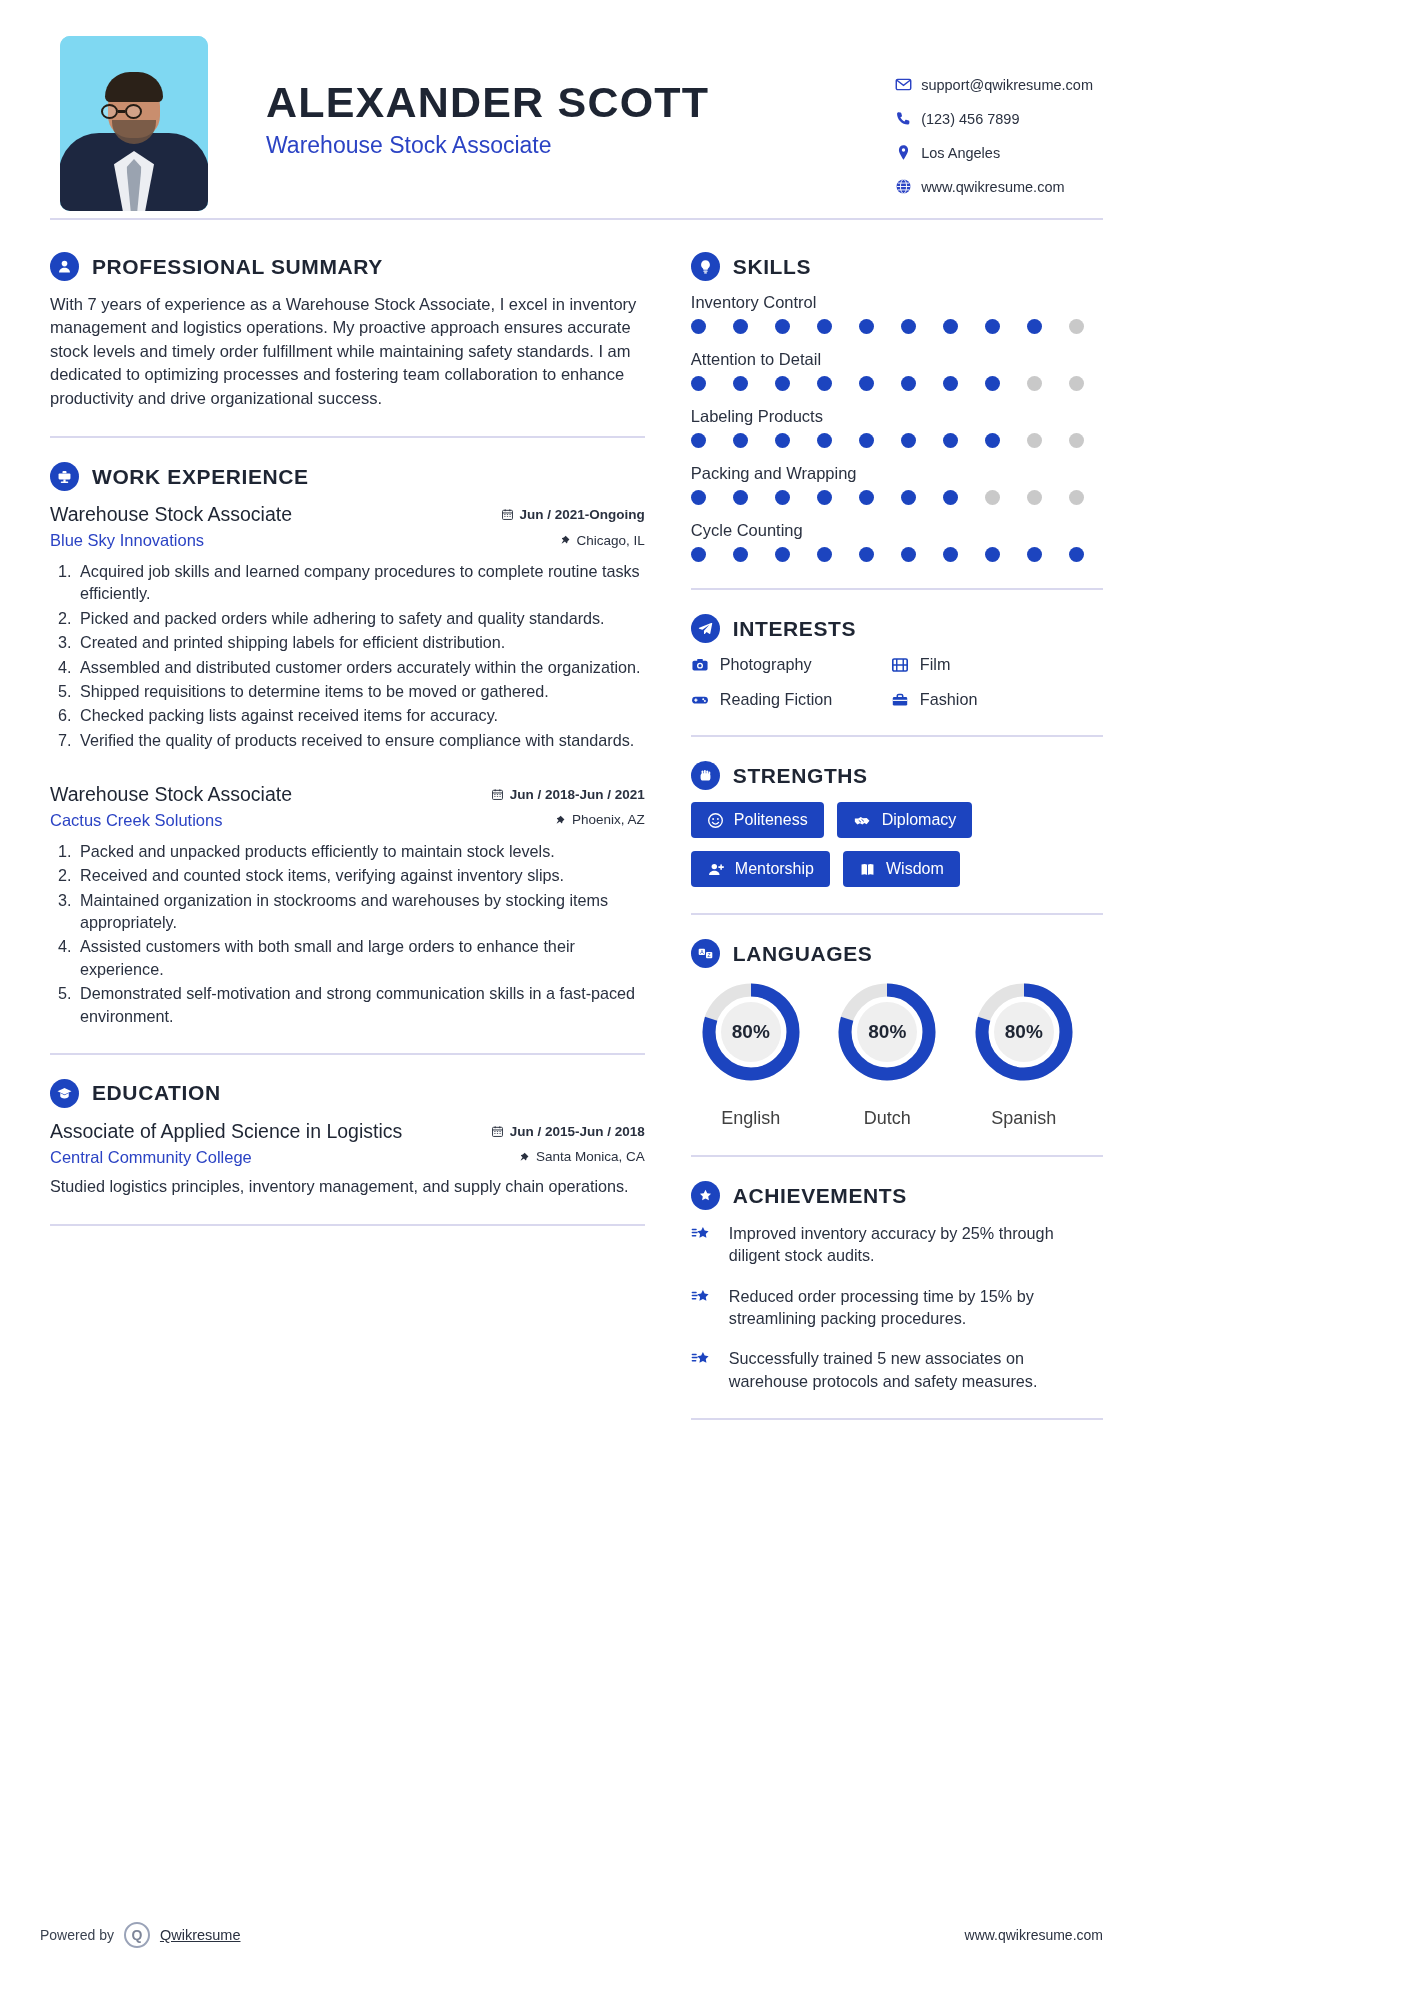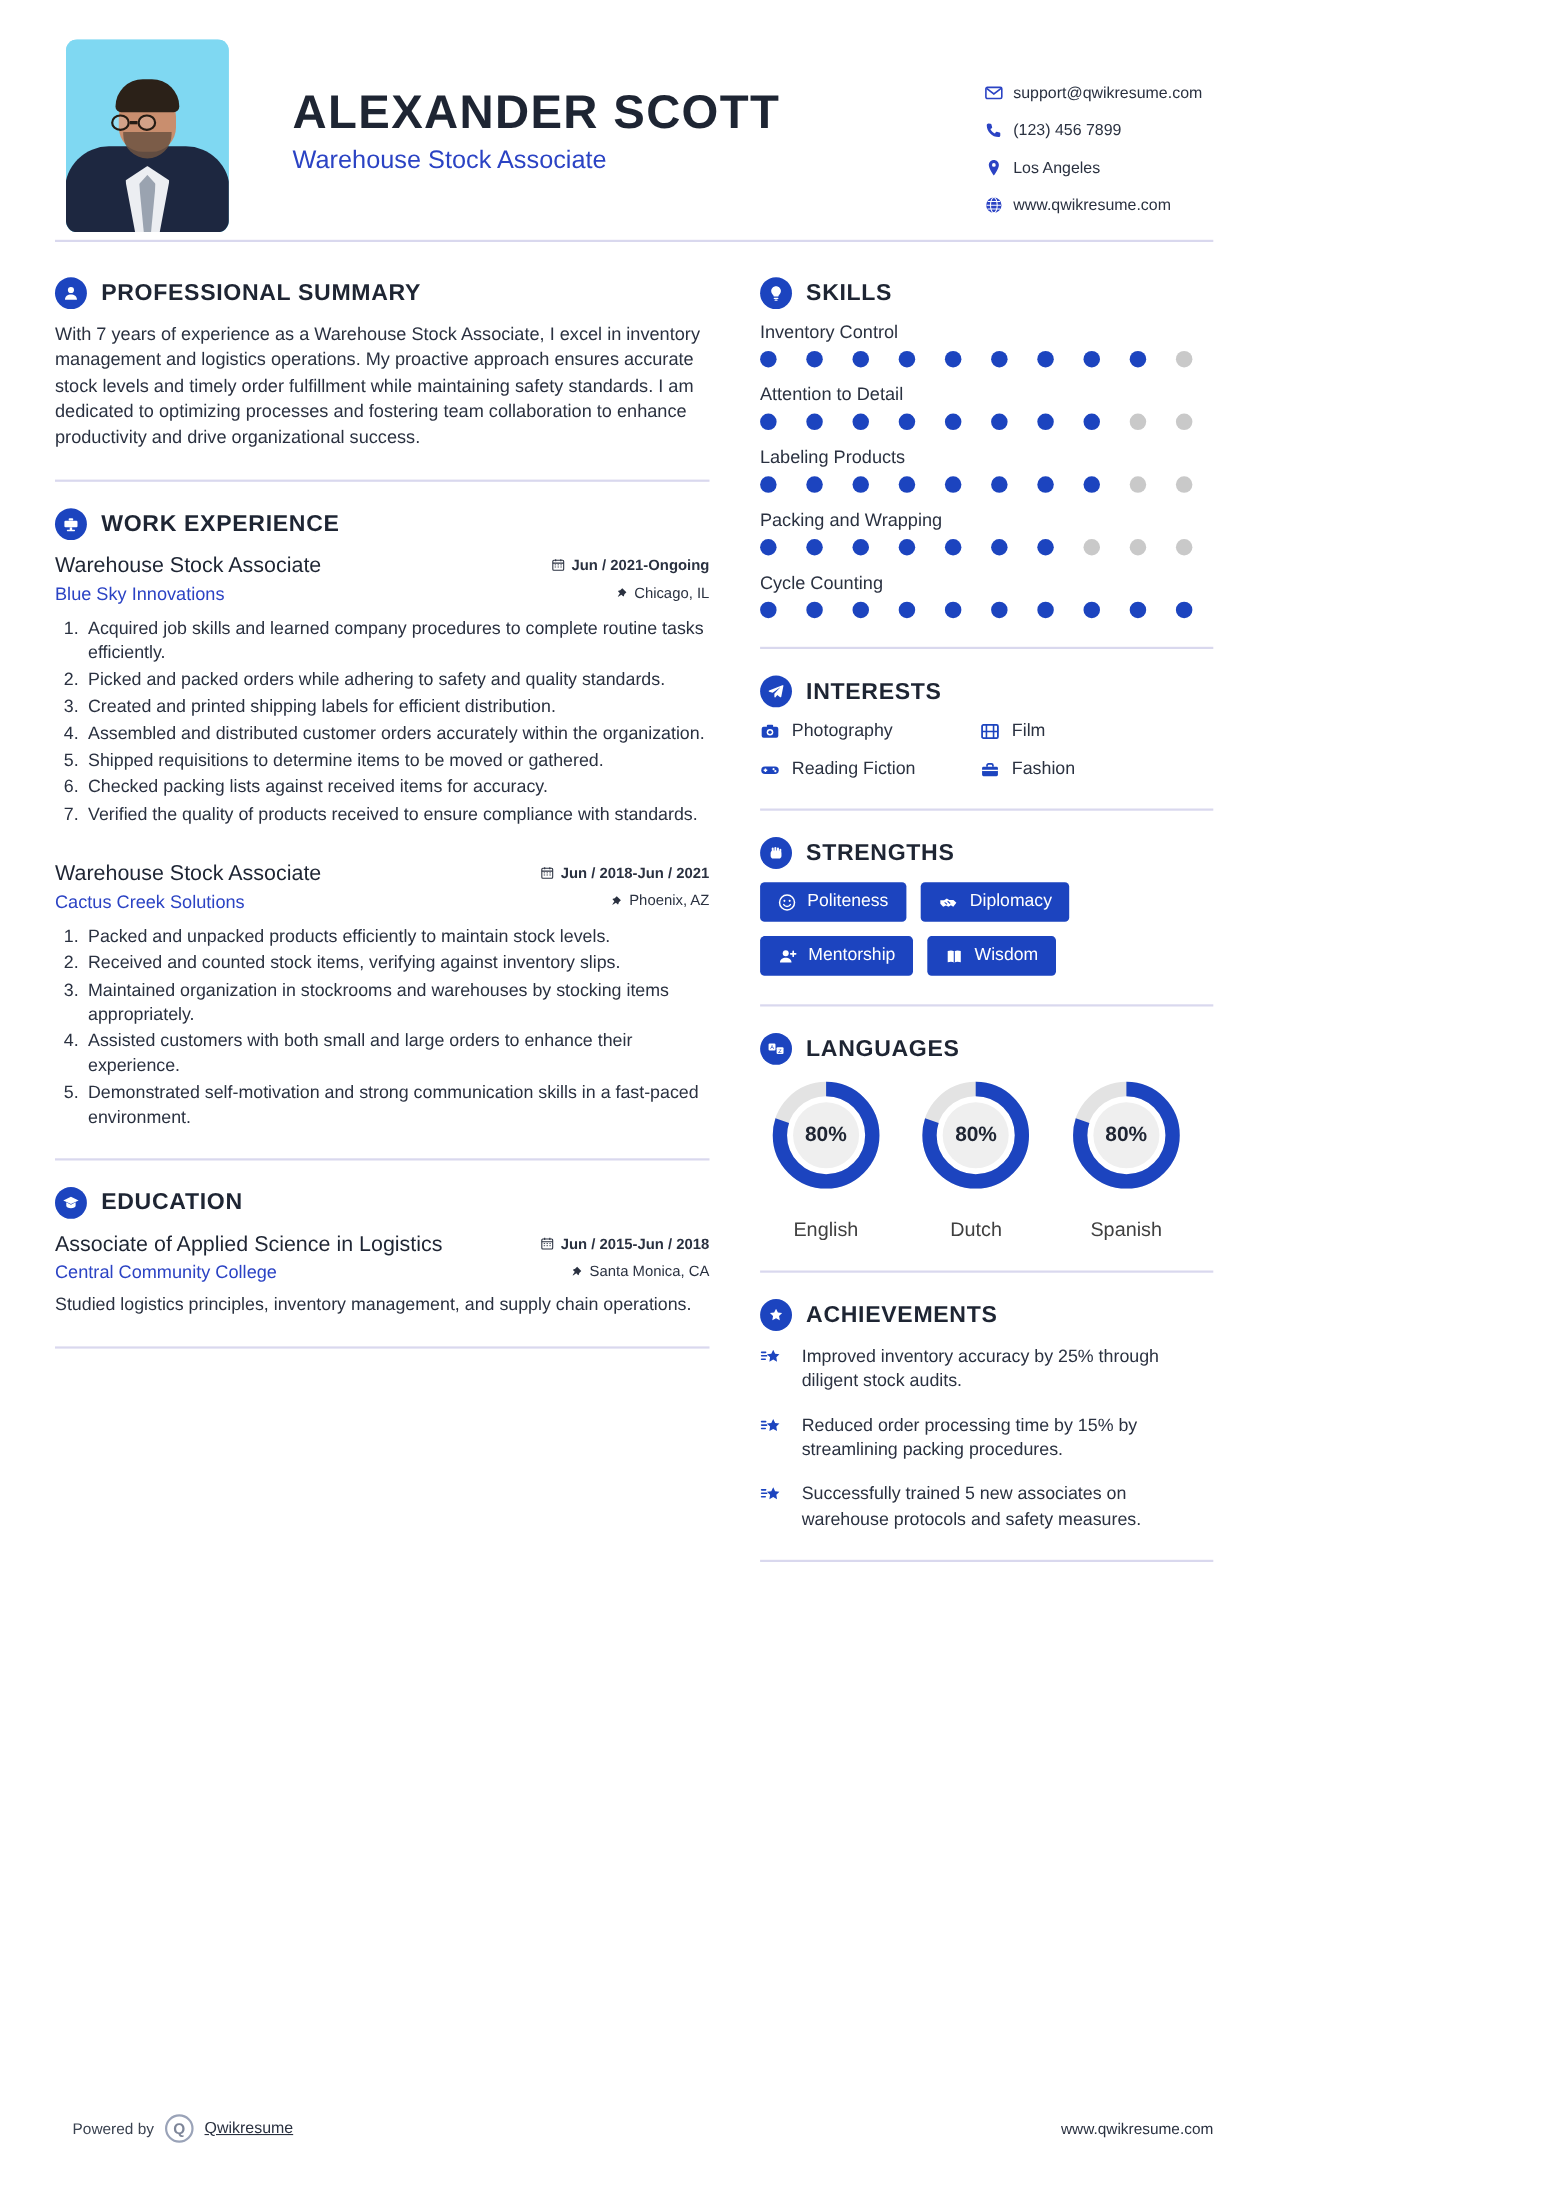"Powered by" .footer { left: 66px -> 40px }
